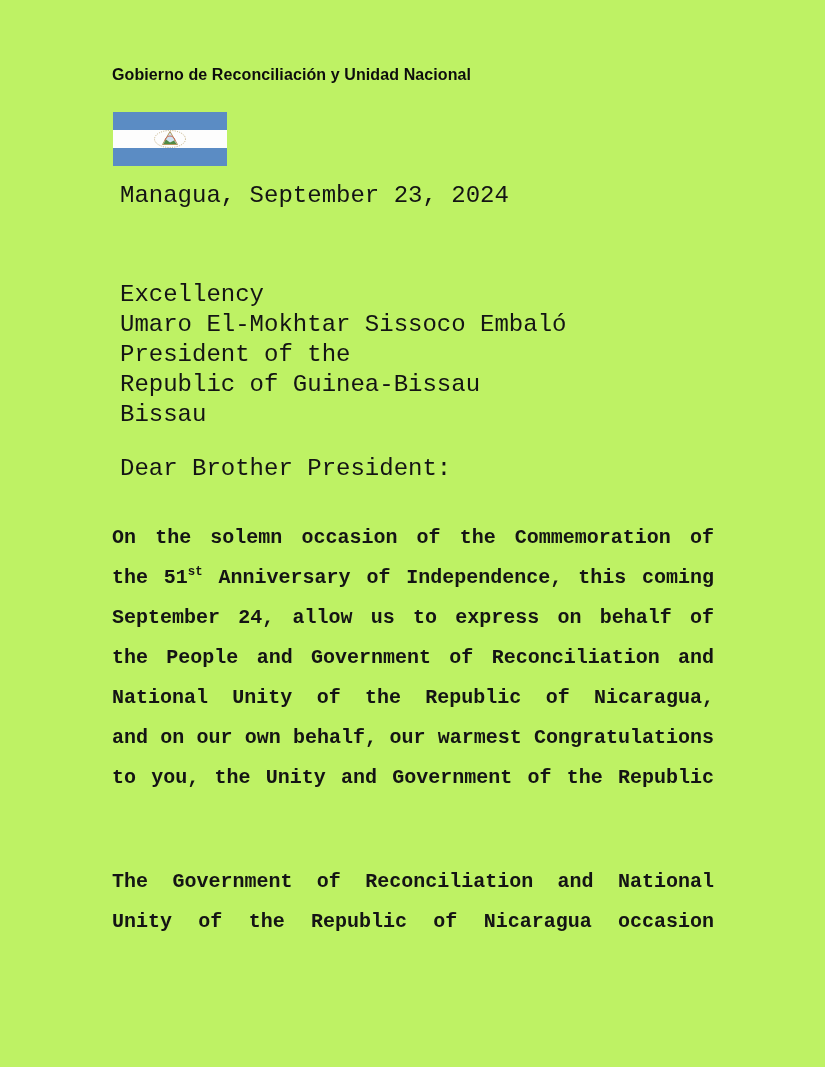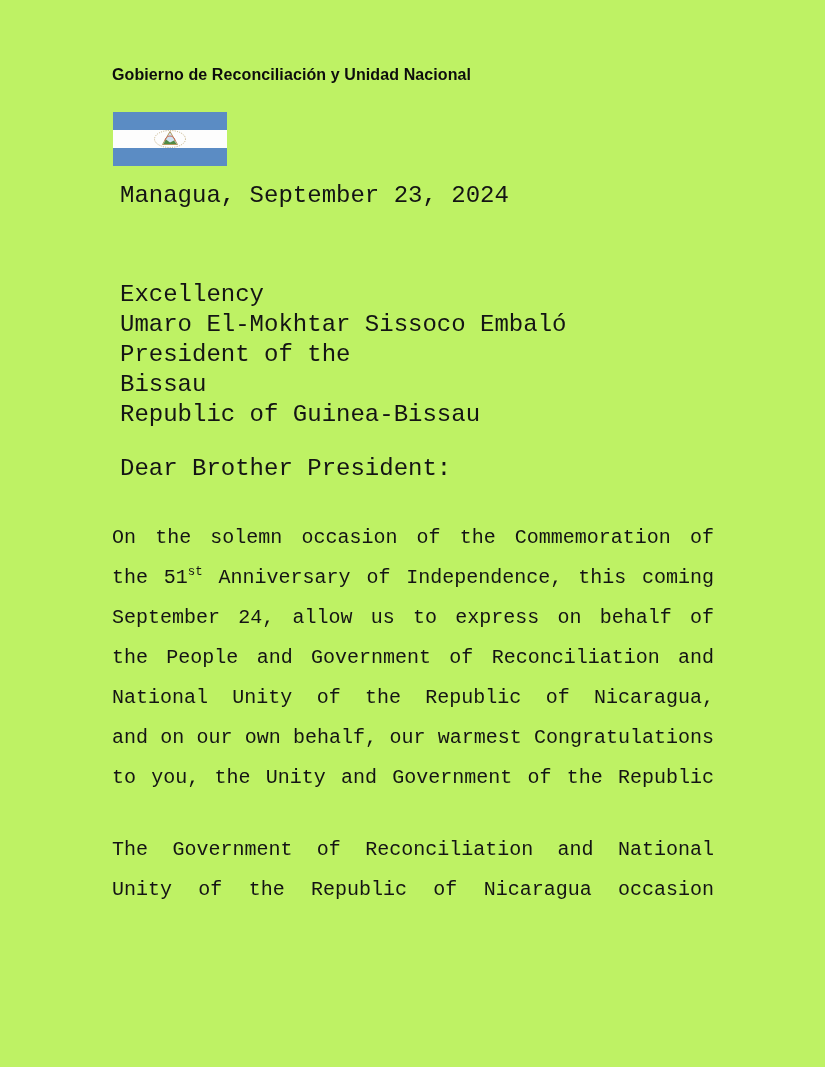"Bissau" div { order: before "Republic of Guinea-Bissau" -> after "Republic of Guinea-Bissau" }
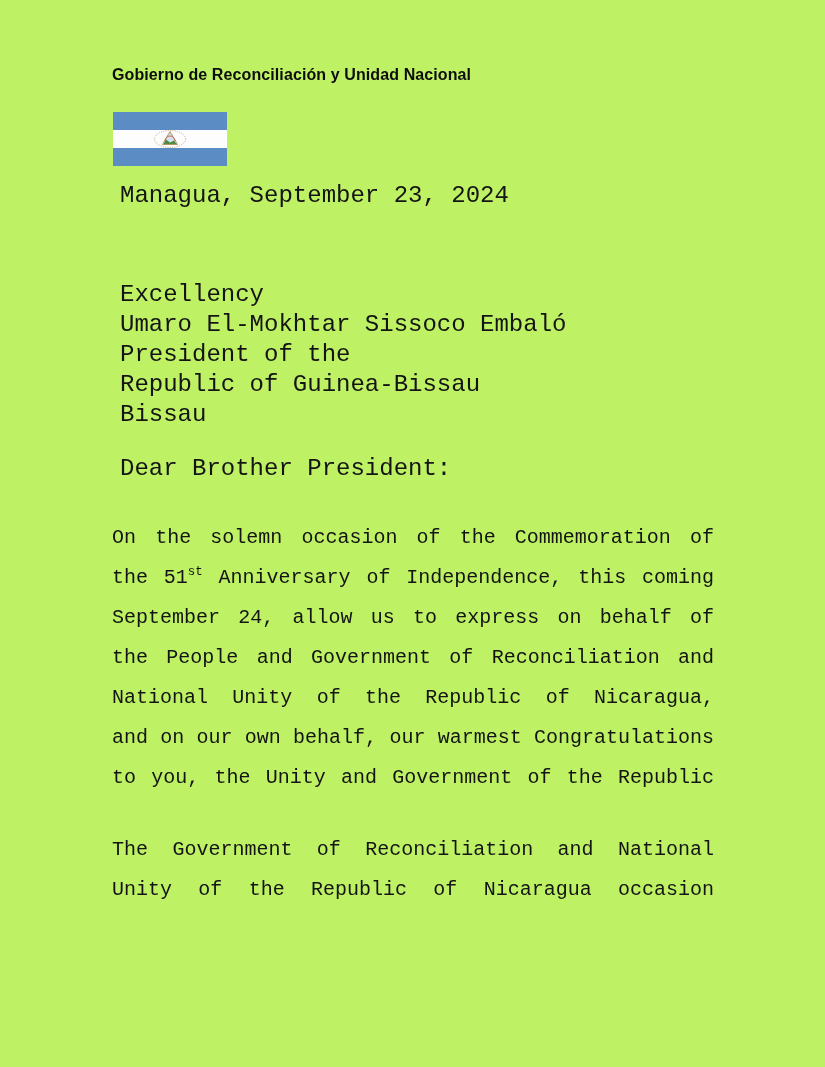"On the solemn occasion of" .body { font-weight: normal -> bold }
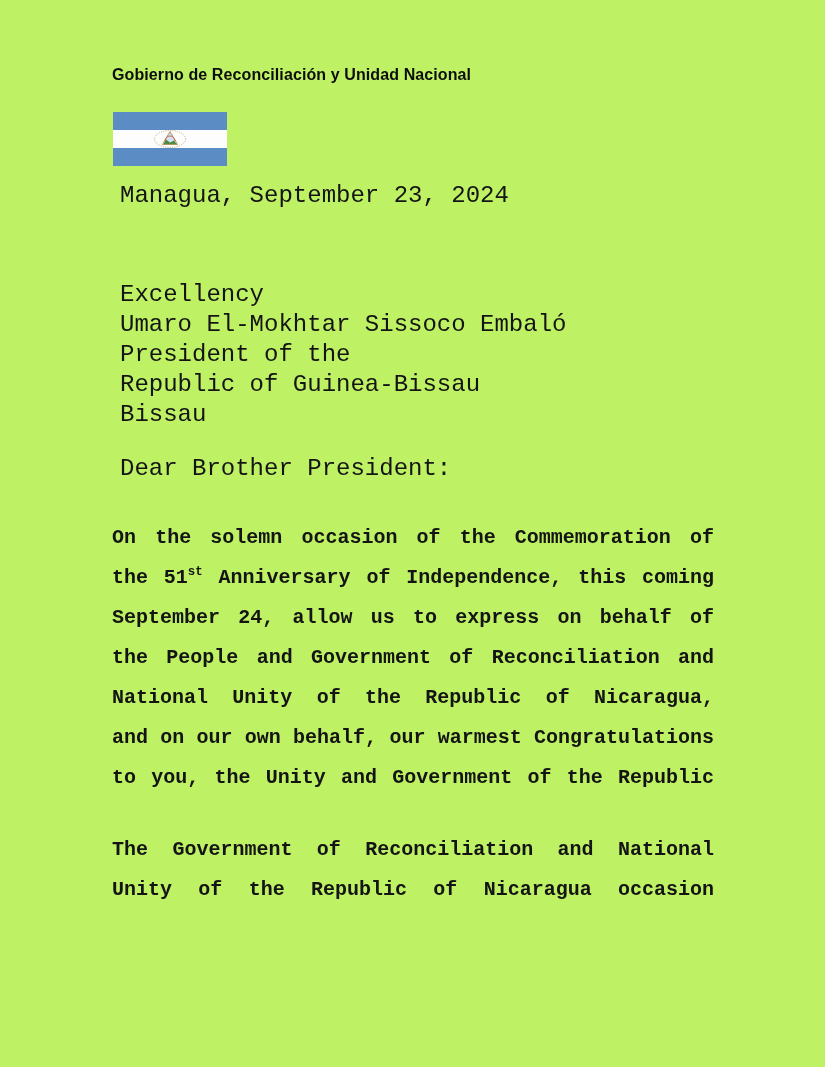"The Government of Reconciliation and" .para + .para { margin-top: 32px -> 64px }
